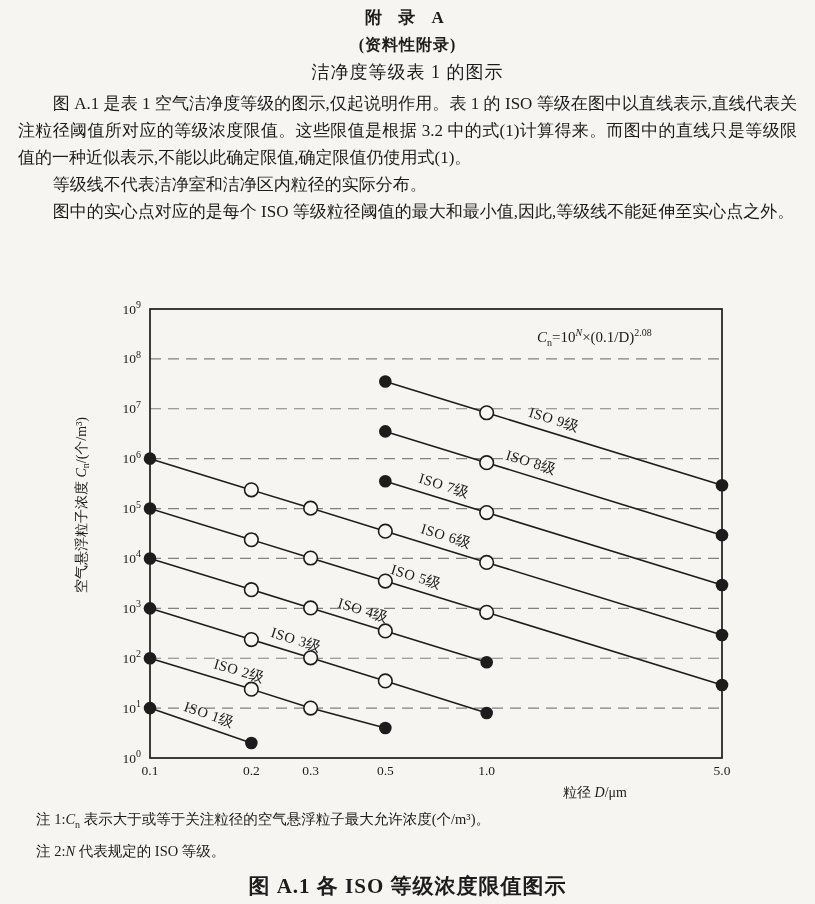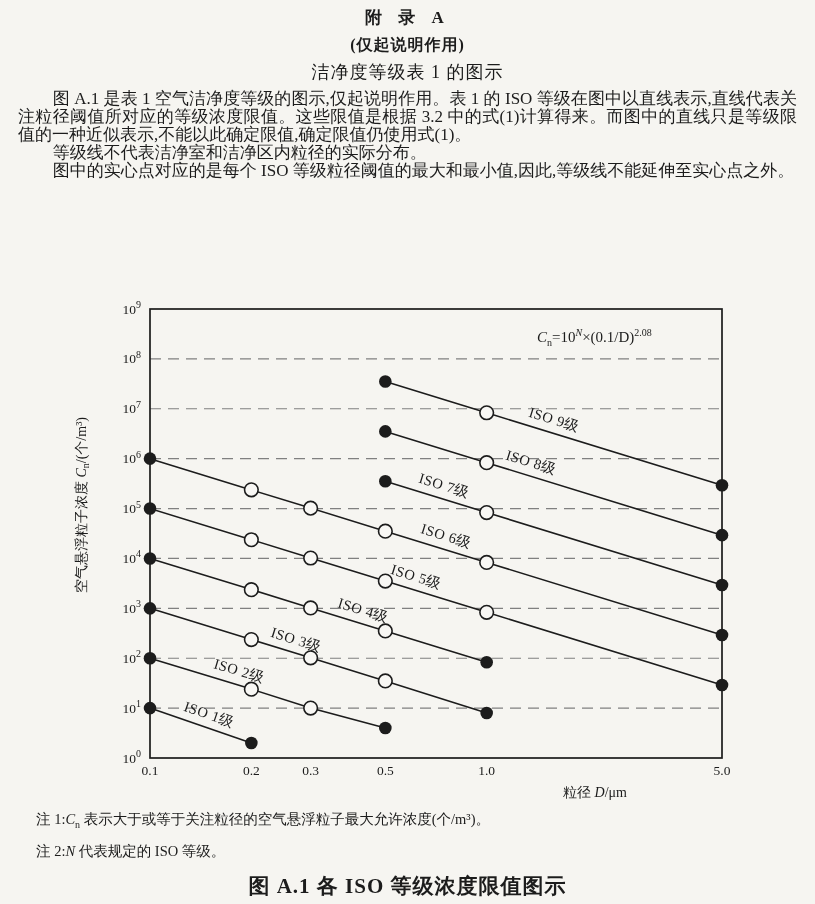"(仅起说明作用)" div.t2 { text: 仅起说明作用 -> 资料性附录 }
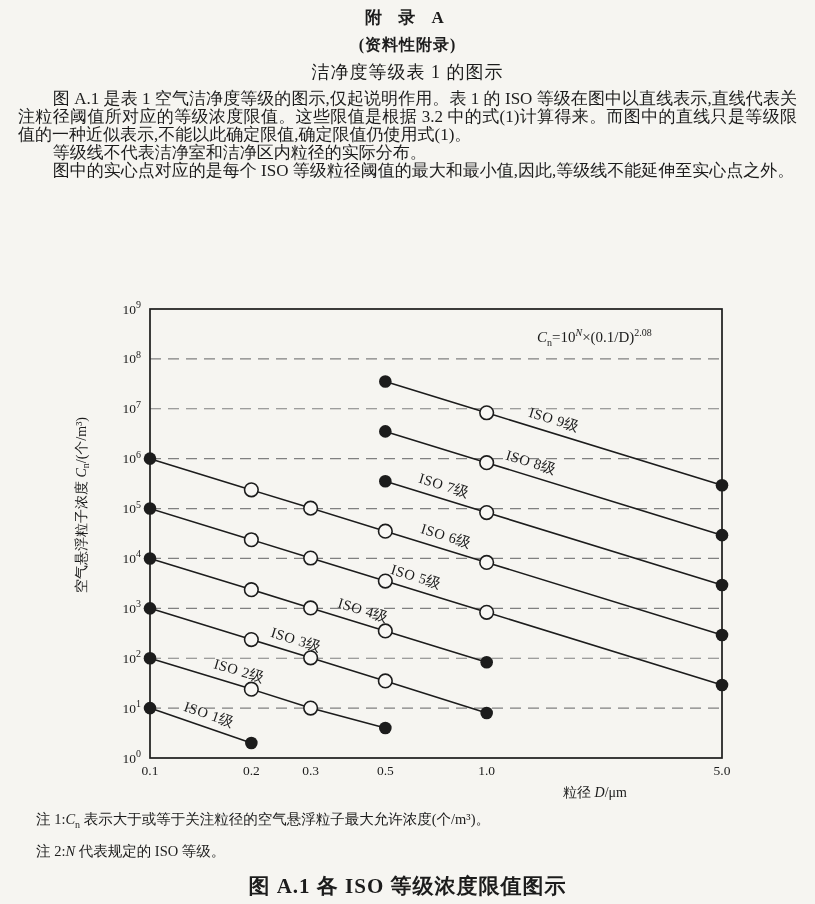"图 A.1 是表 1 空气洁净度等级的图示,仅起说明作用。表" .bodytext { line-height: 18px -> 27px }
